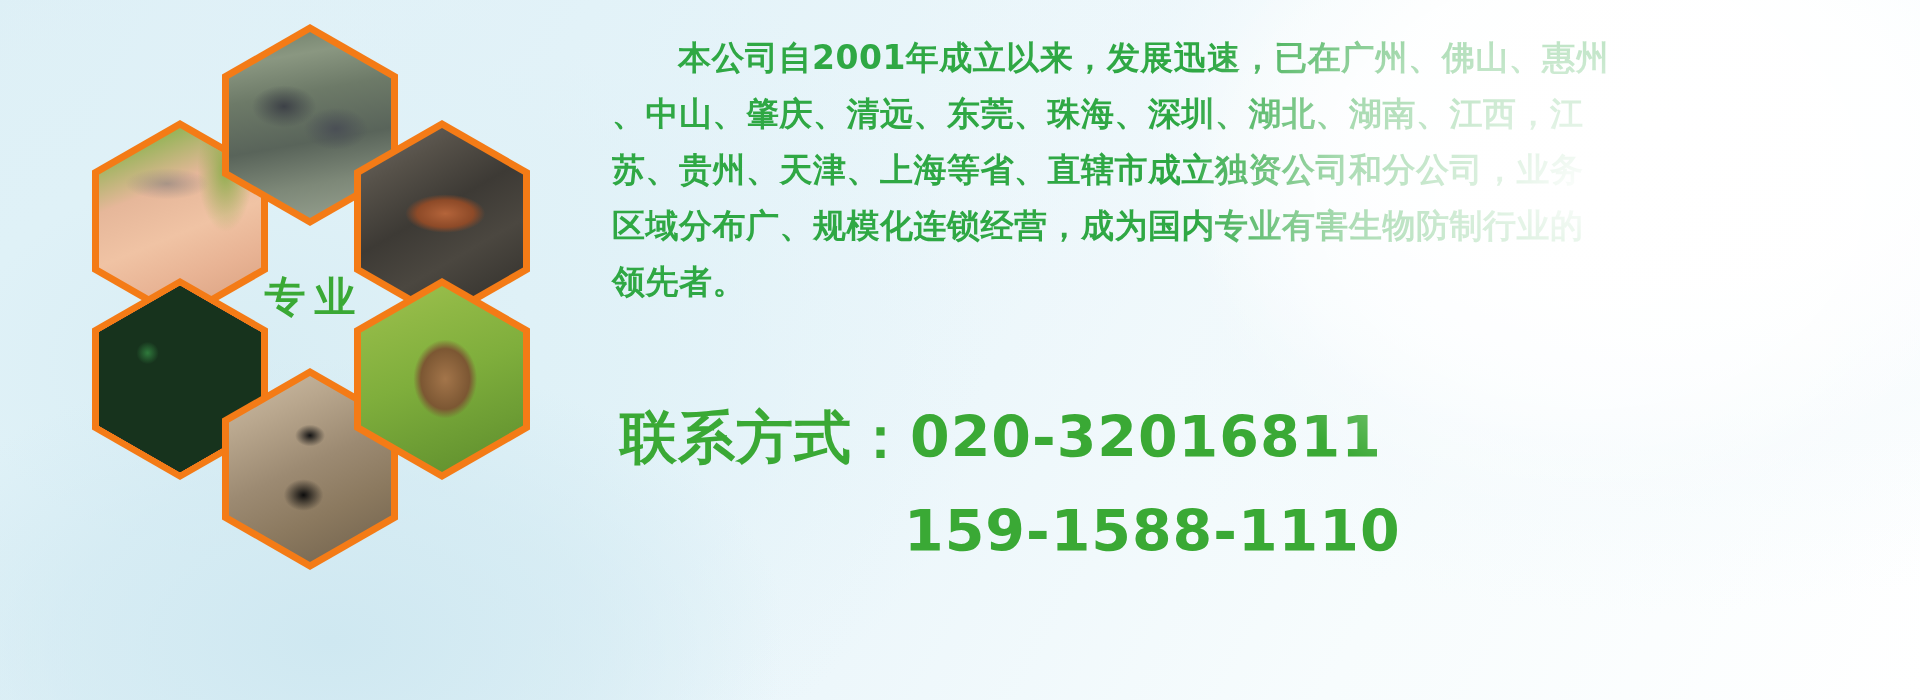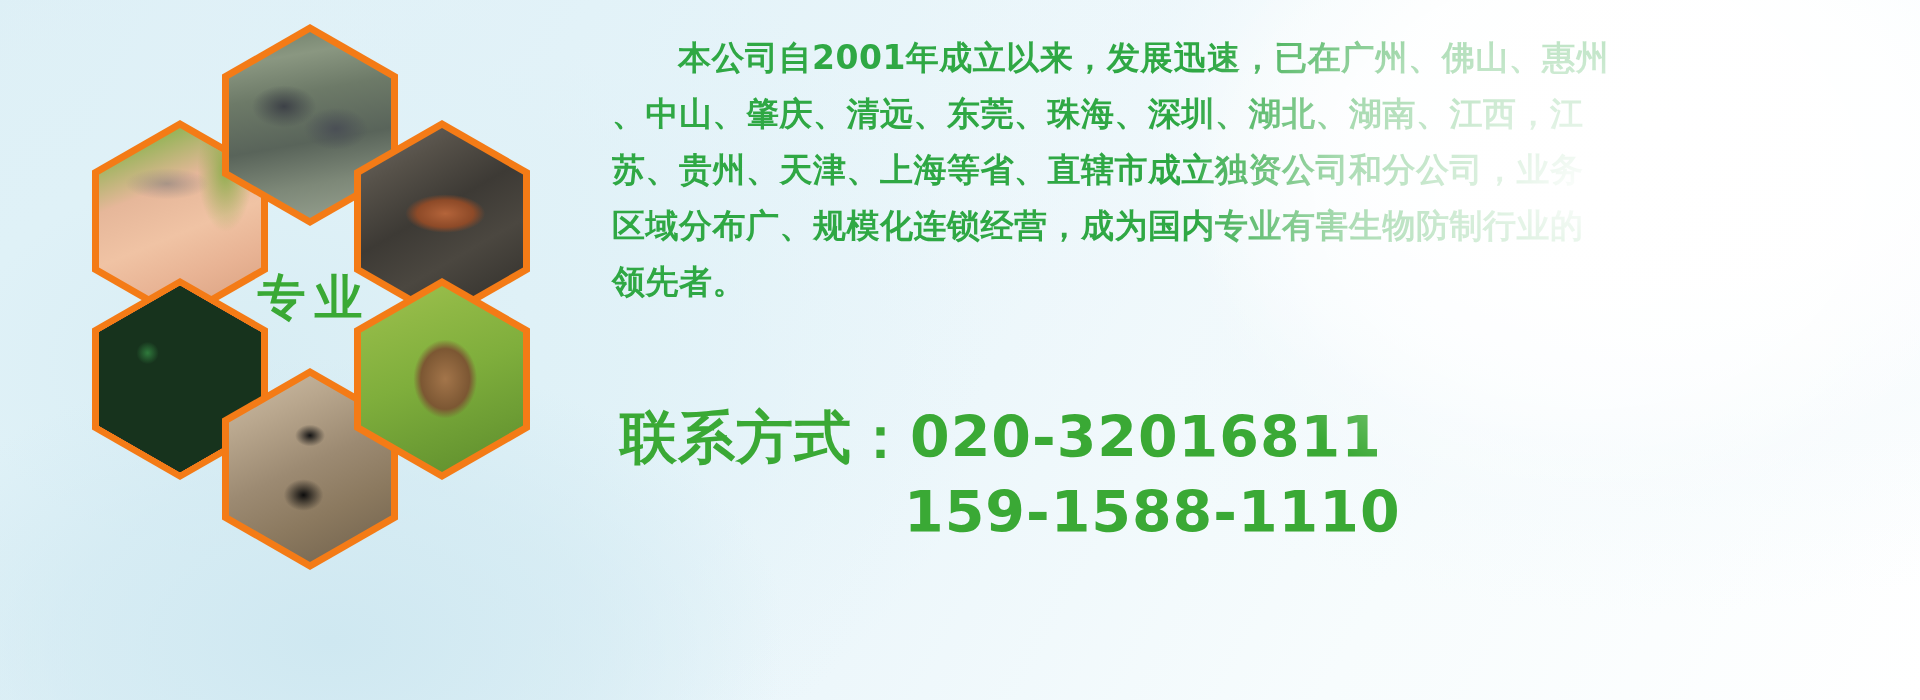"专业" .center-line { font-size: 48px -> 41px }
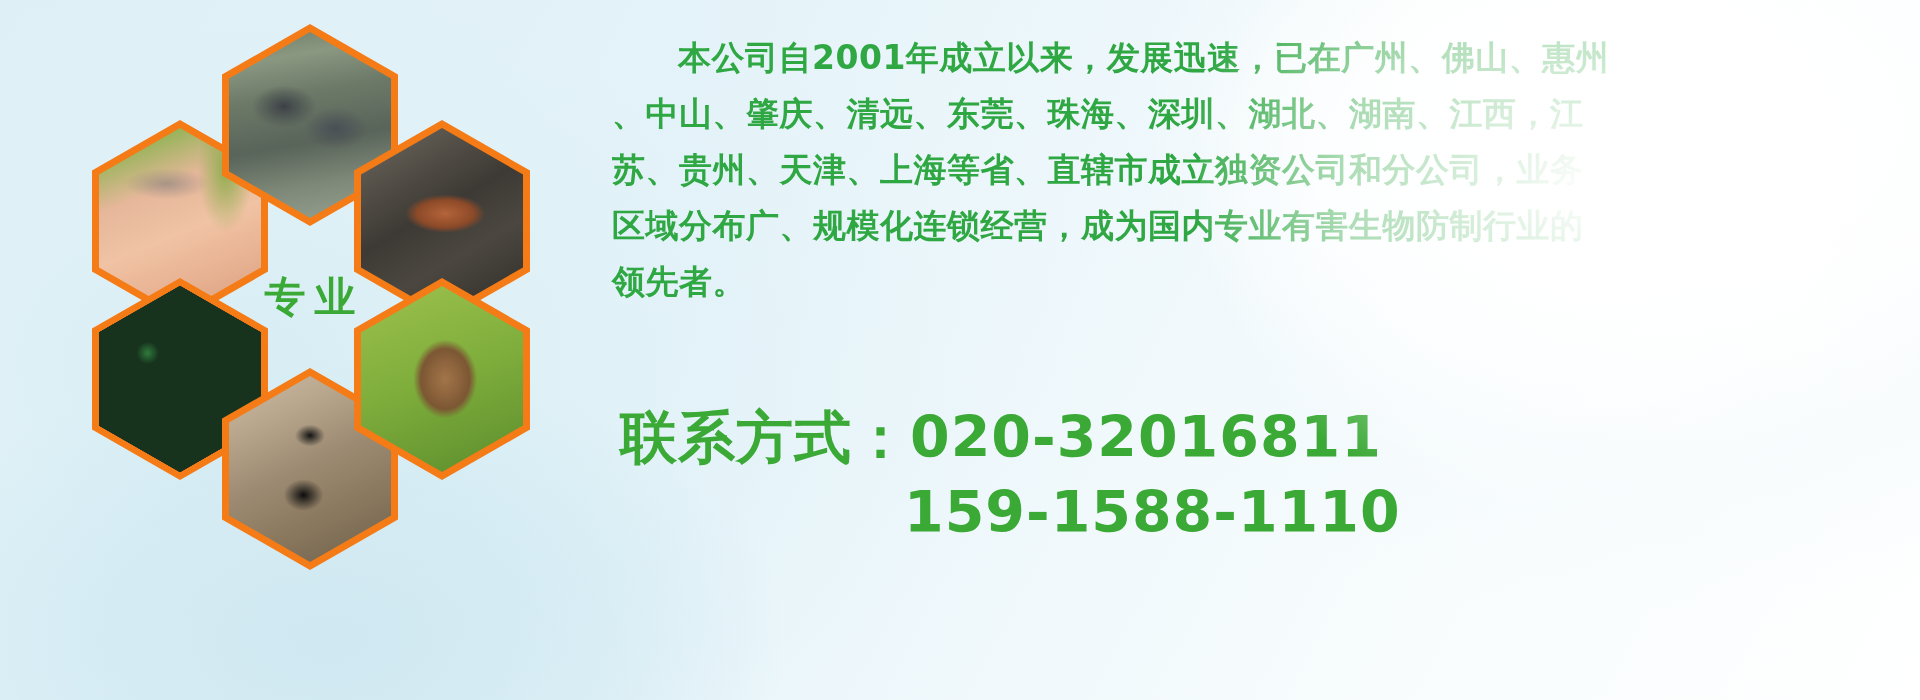"159-1588-1110" #contact .line2 { margin-top: none -> 19px }
